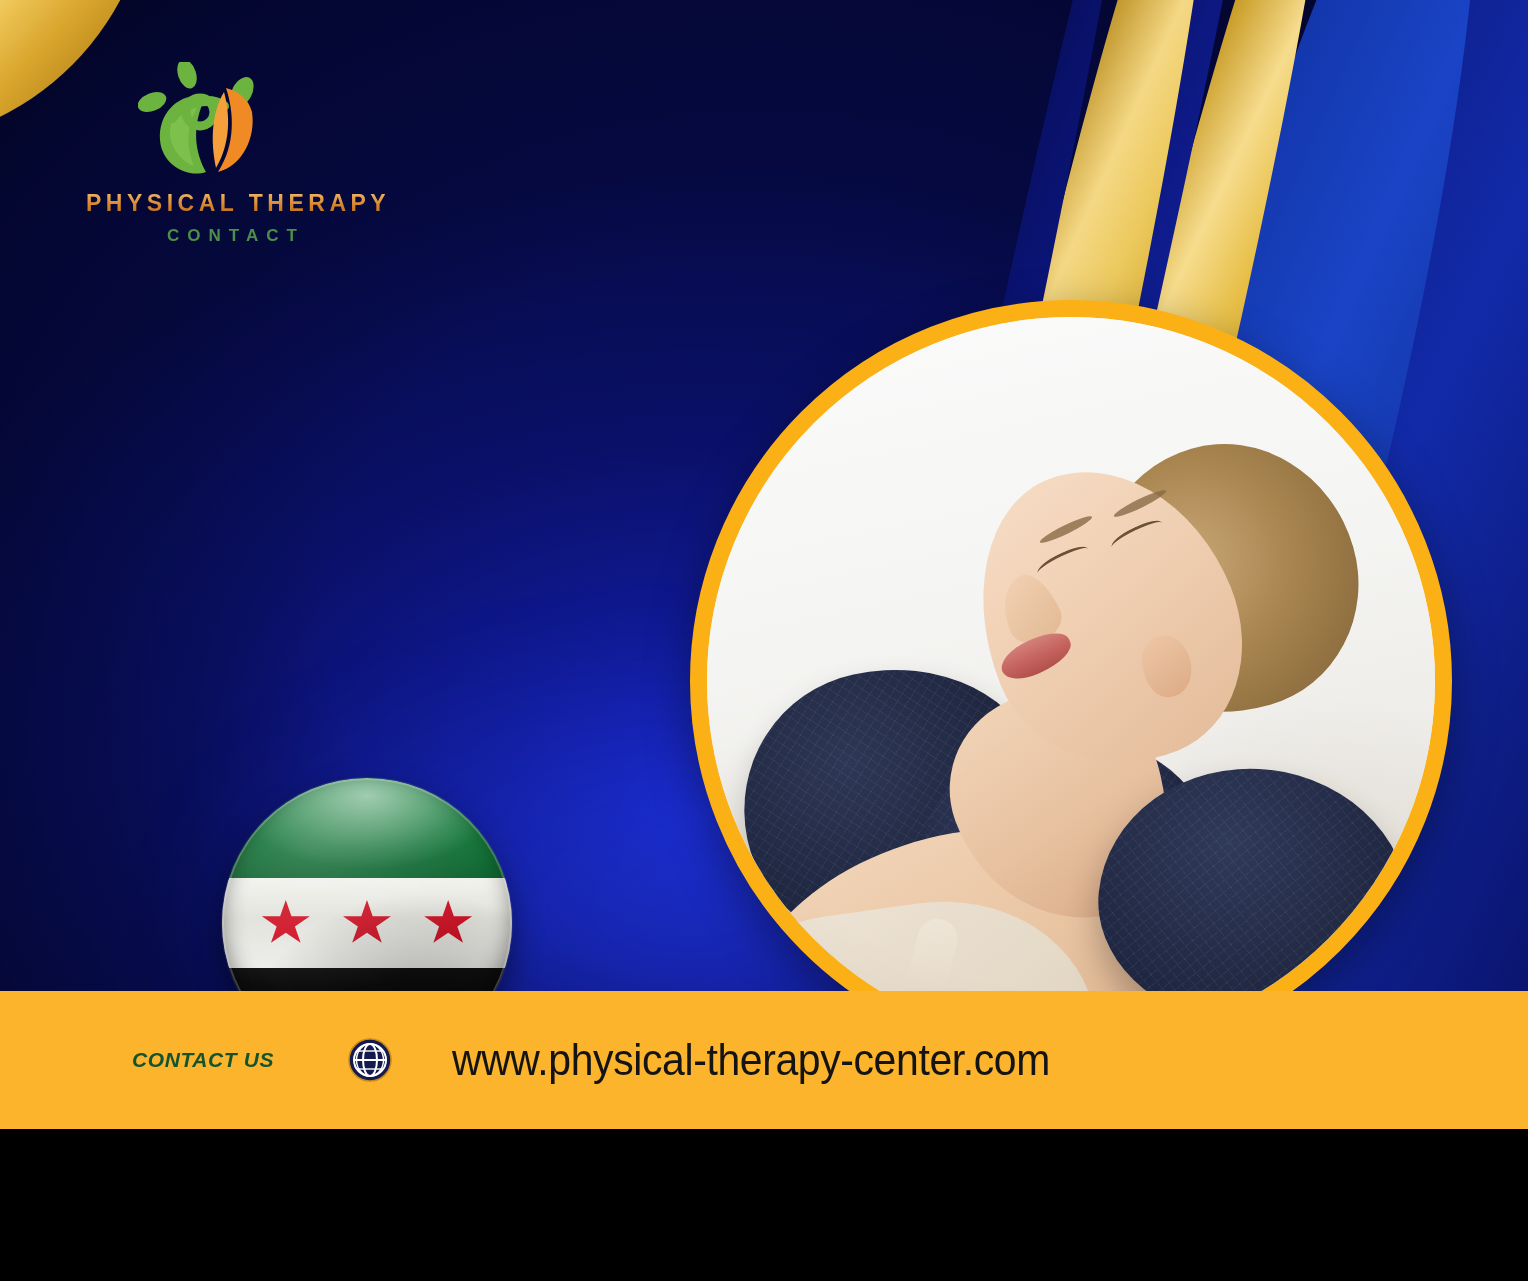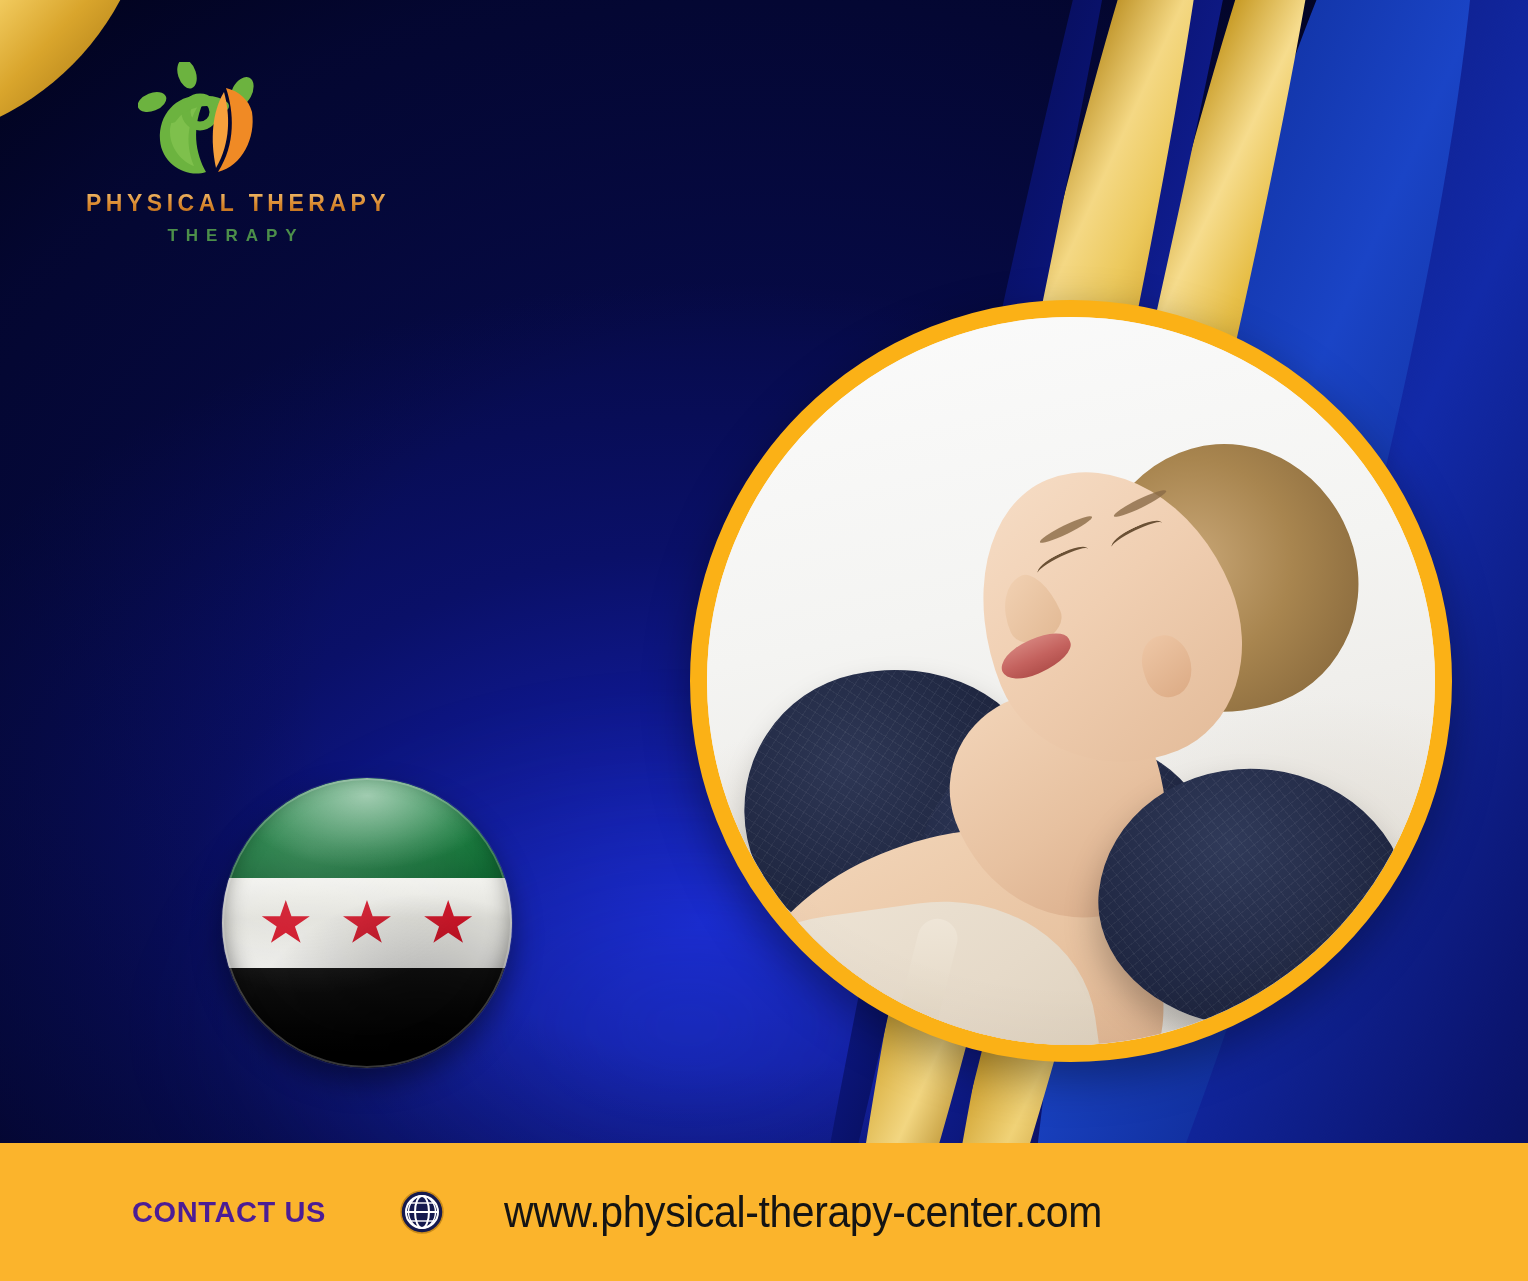"PHYSICAL THERAPY" #poster { height: 1281px -> 1129px }
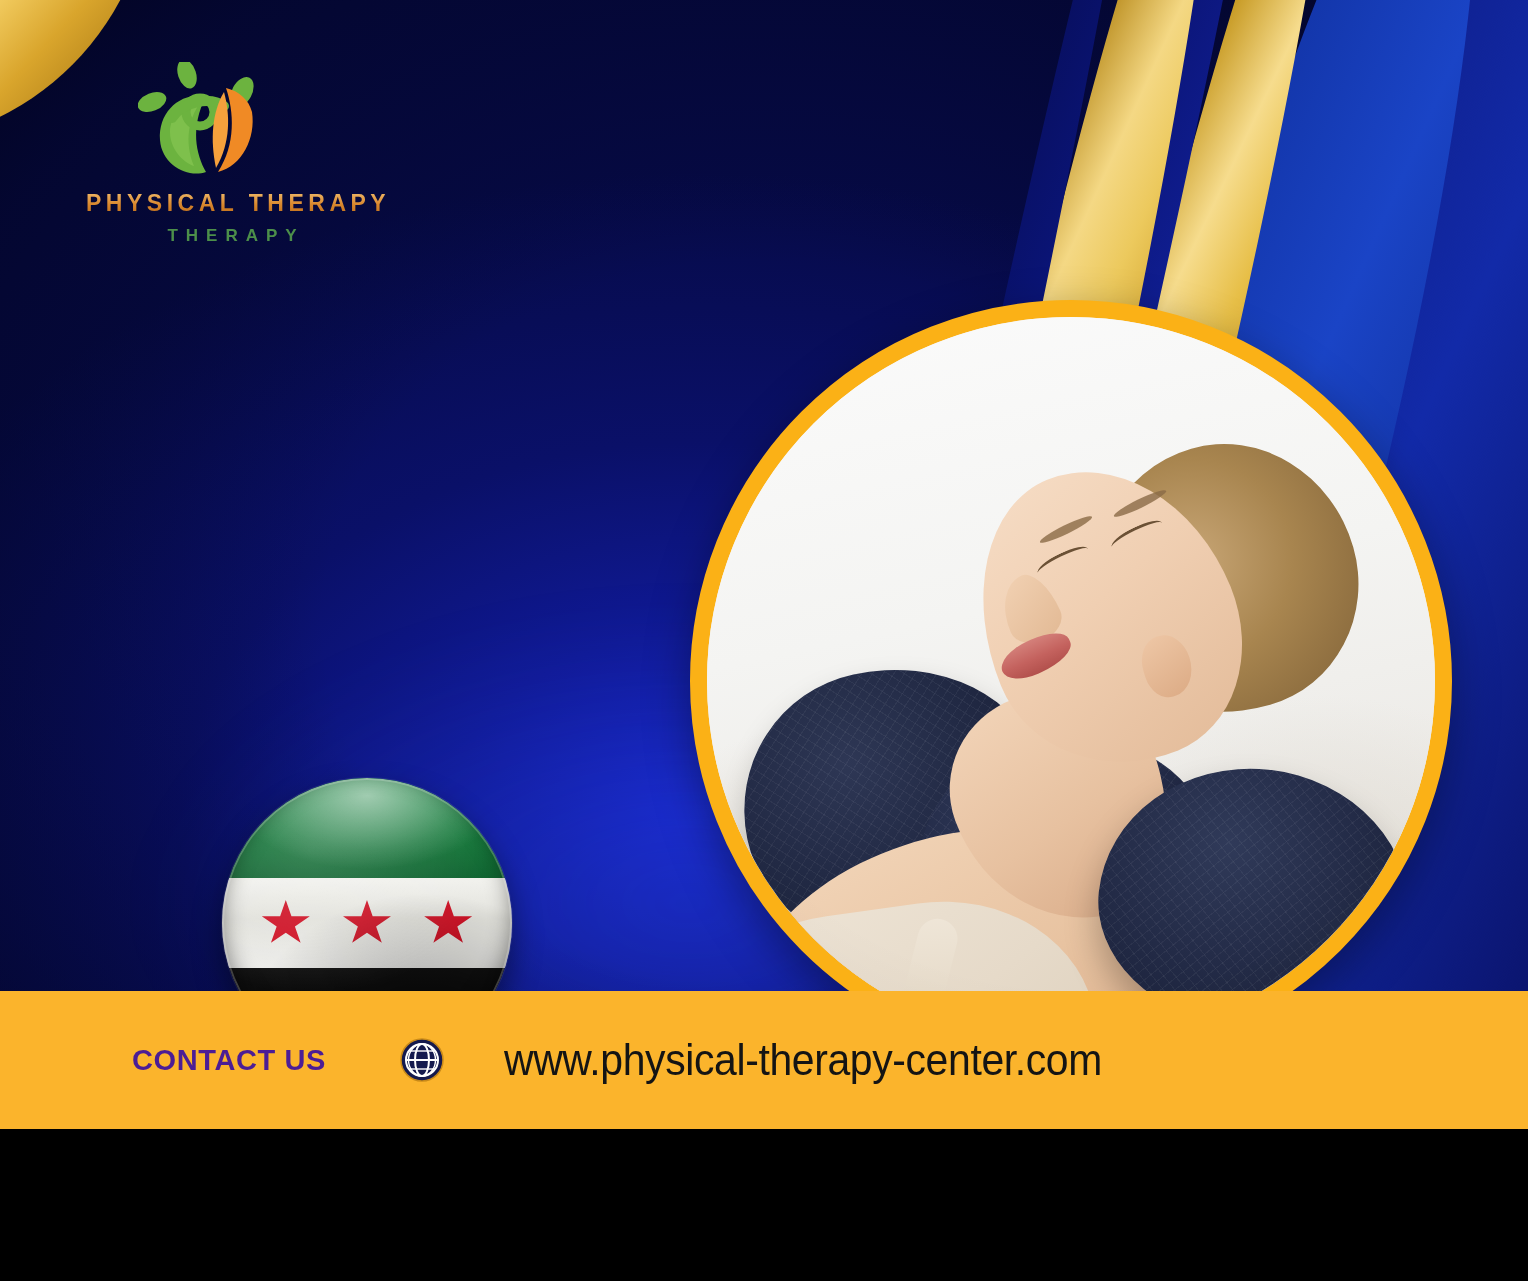"THERAPY" div.logo-line2 { text: THERAPY -> CONTACT }
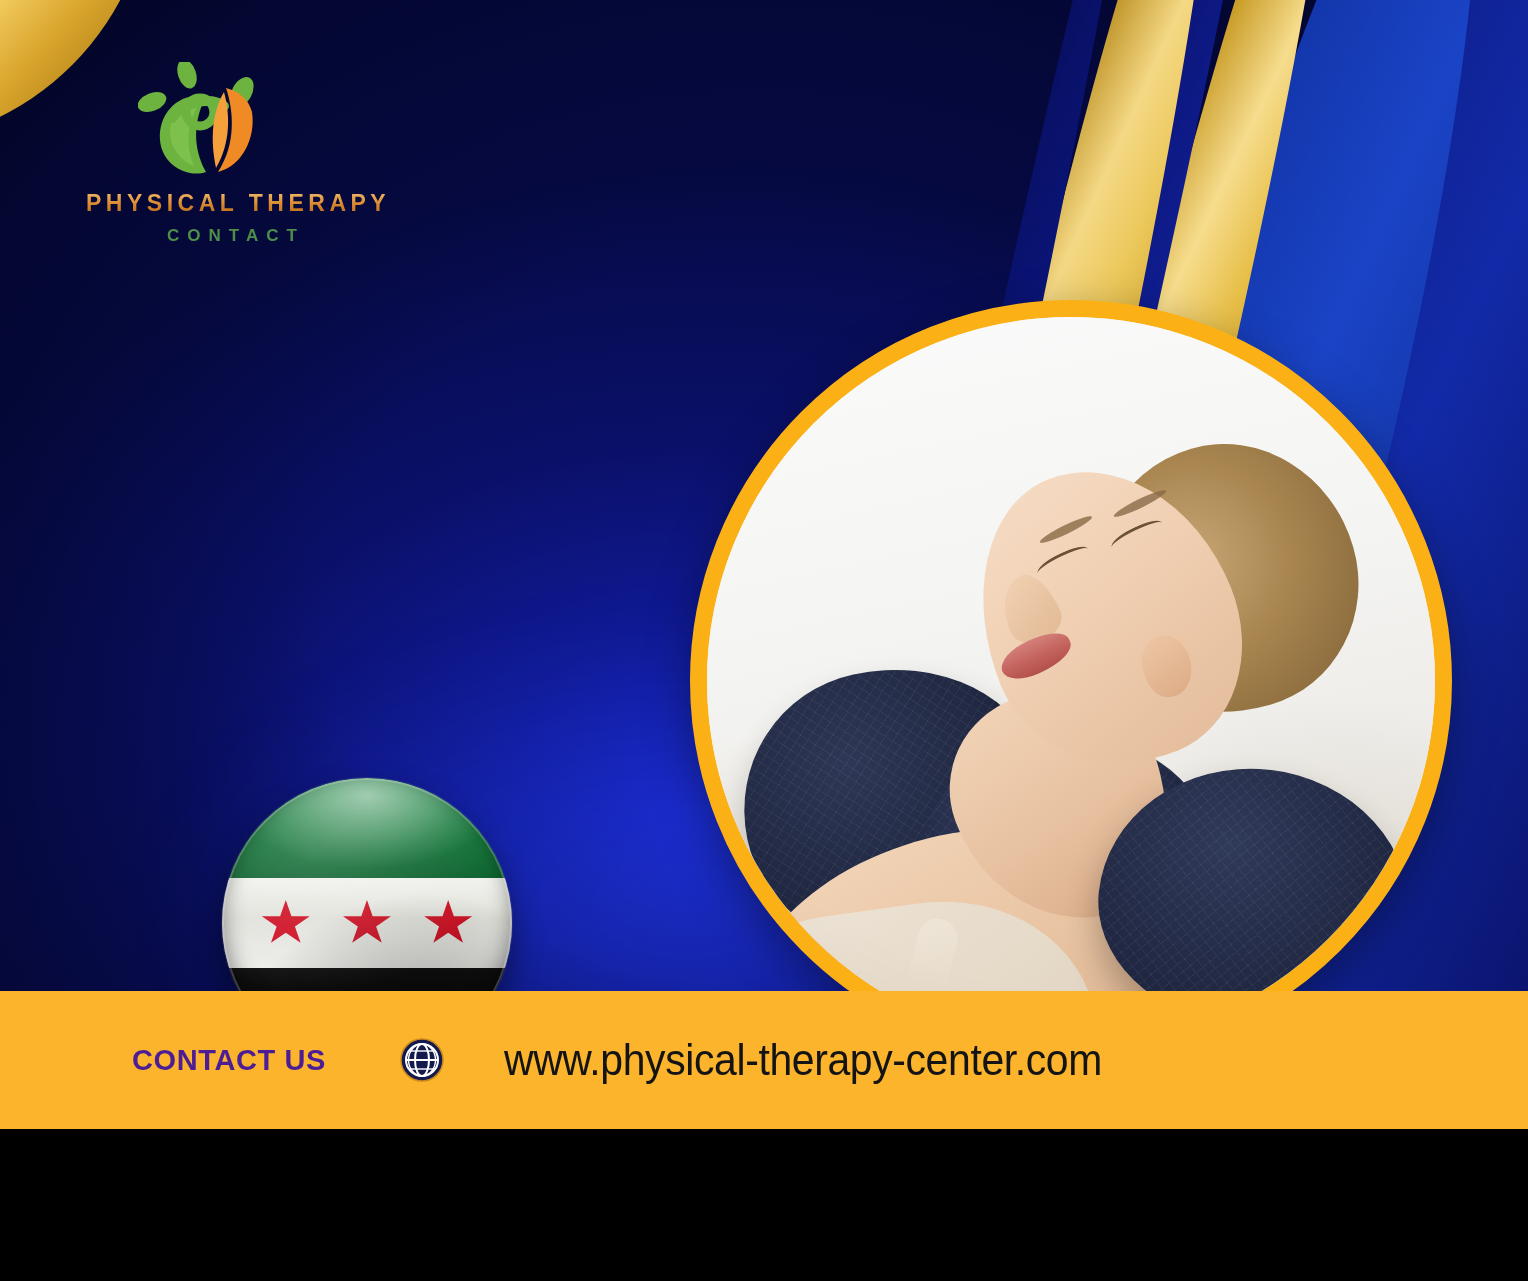"CONTACT US" .contact-label { color: #4c1d95 -> #14532d; font-size: 29px -> 21px; font-style: none -> italic }
